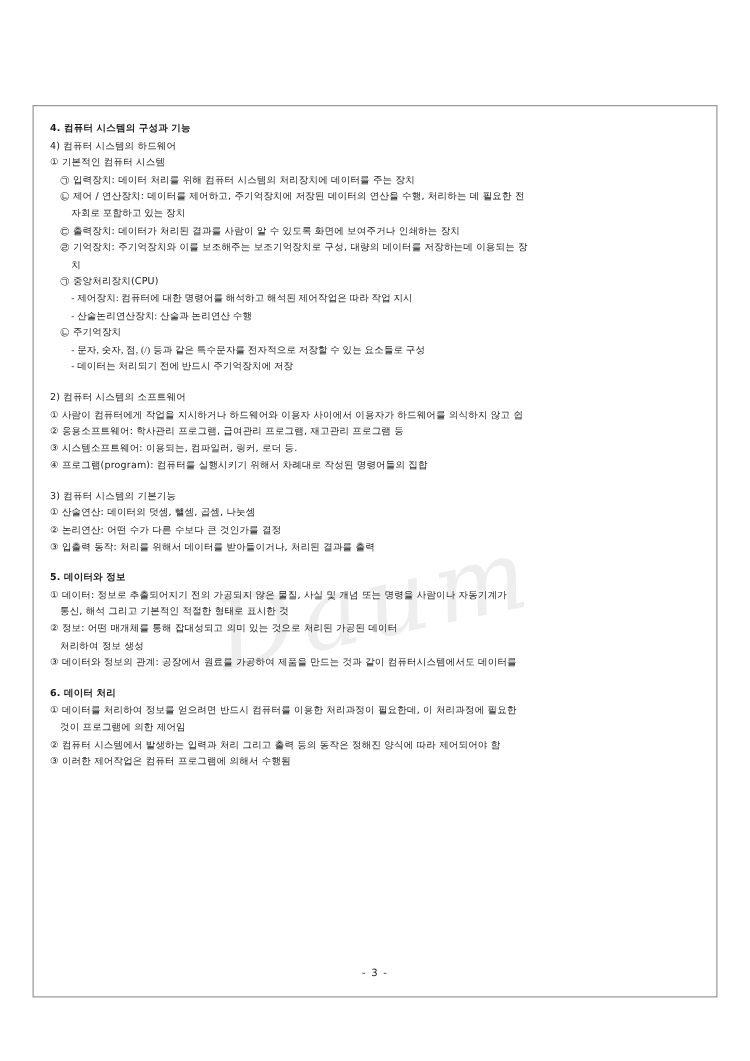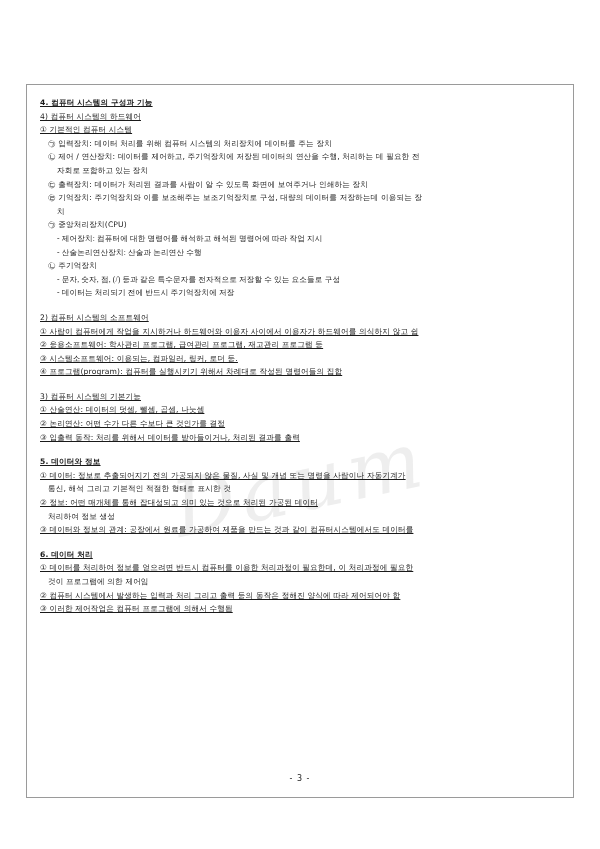"4. 컴퓨터 시스템의 구성과 기능" .i0 { text-decoration: underline -> none }
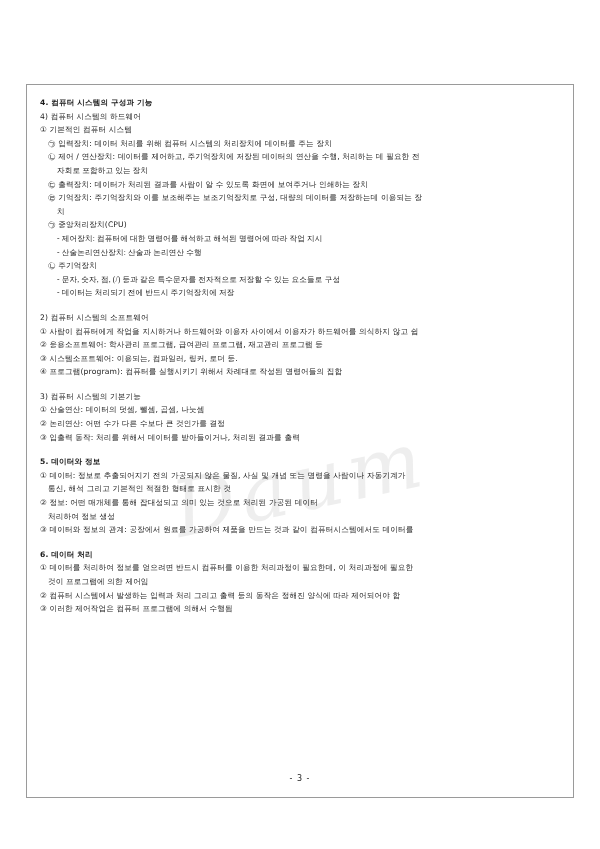"- 제어장치: 컴퓨터에 대한 명령어를" div.line { text: 명령어에 -> 제어작업은 }
